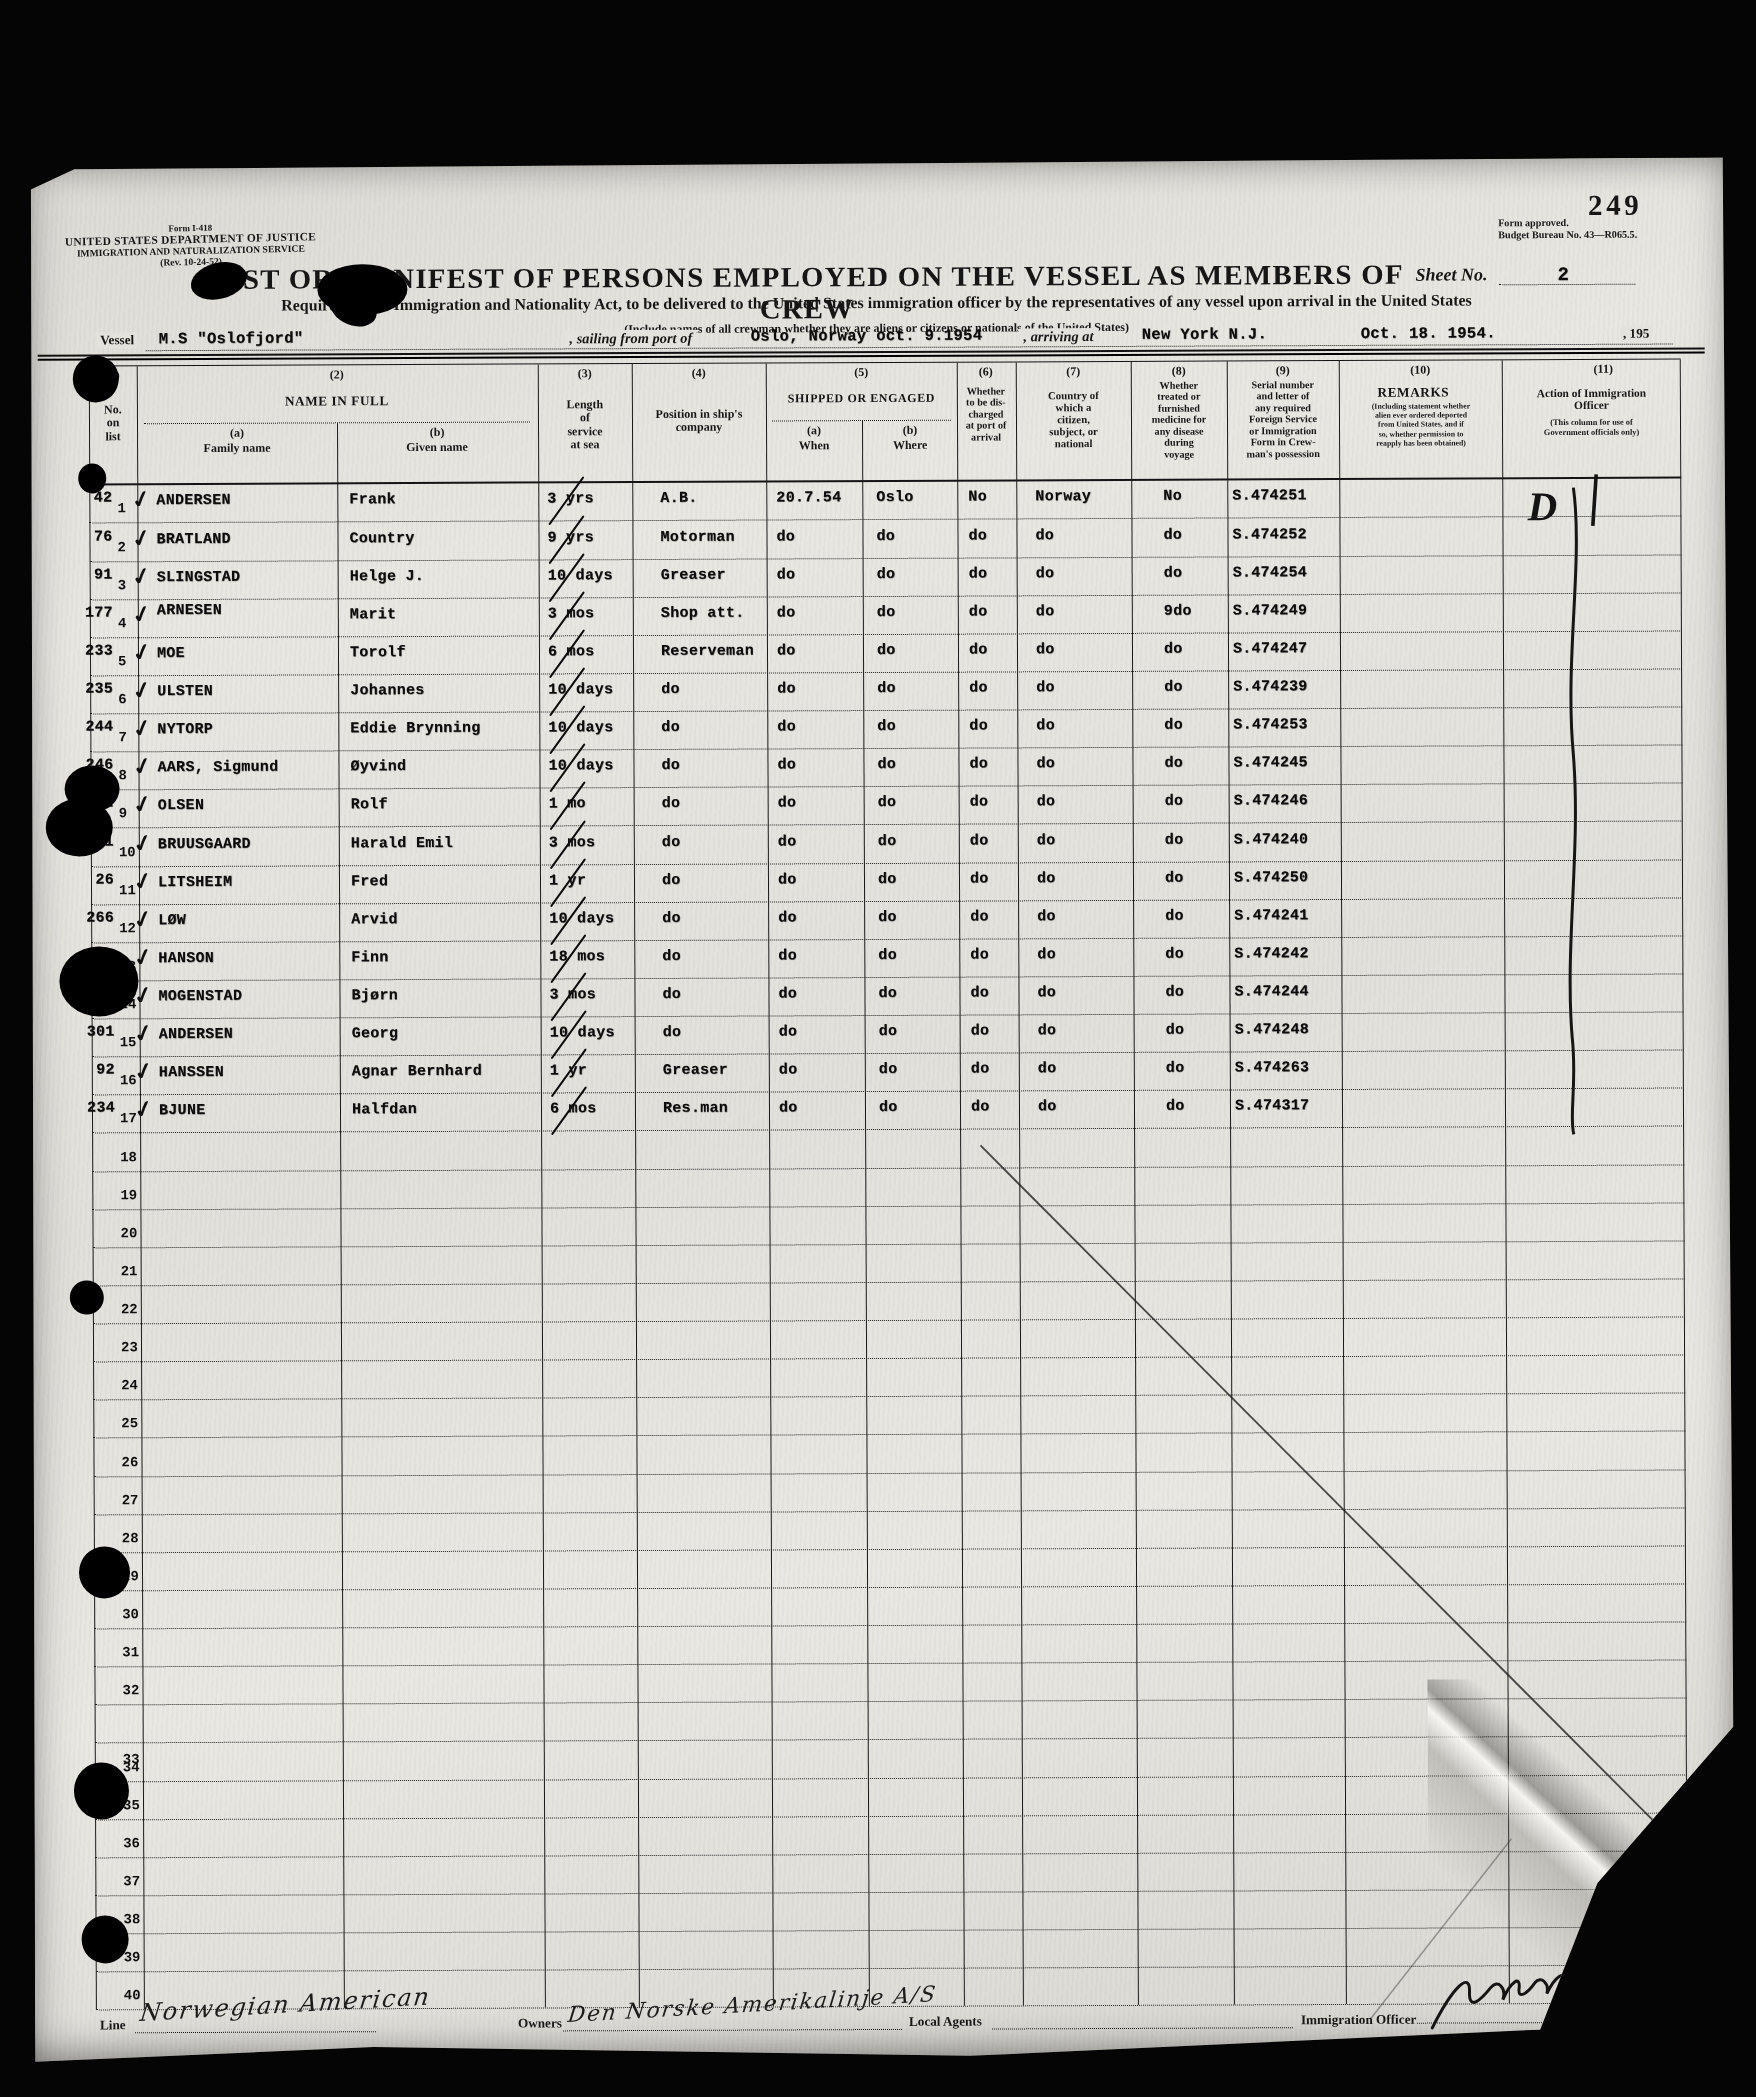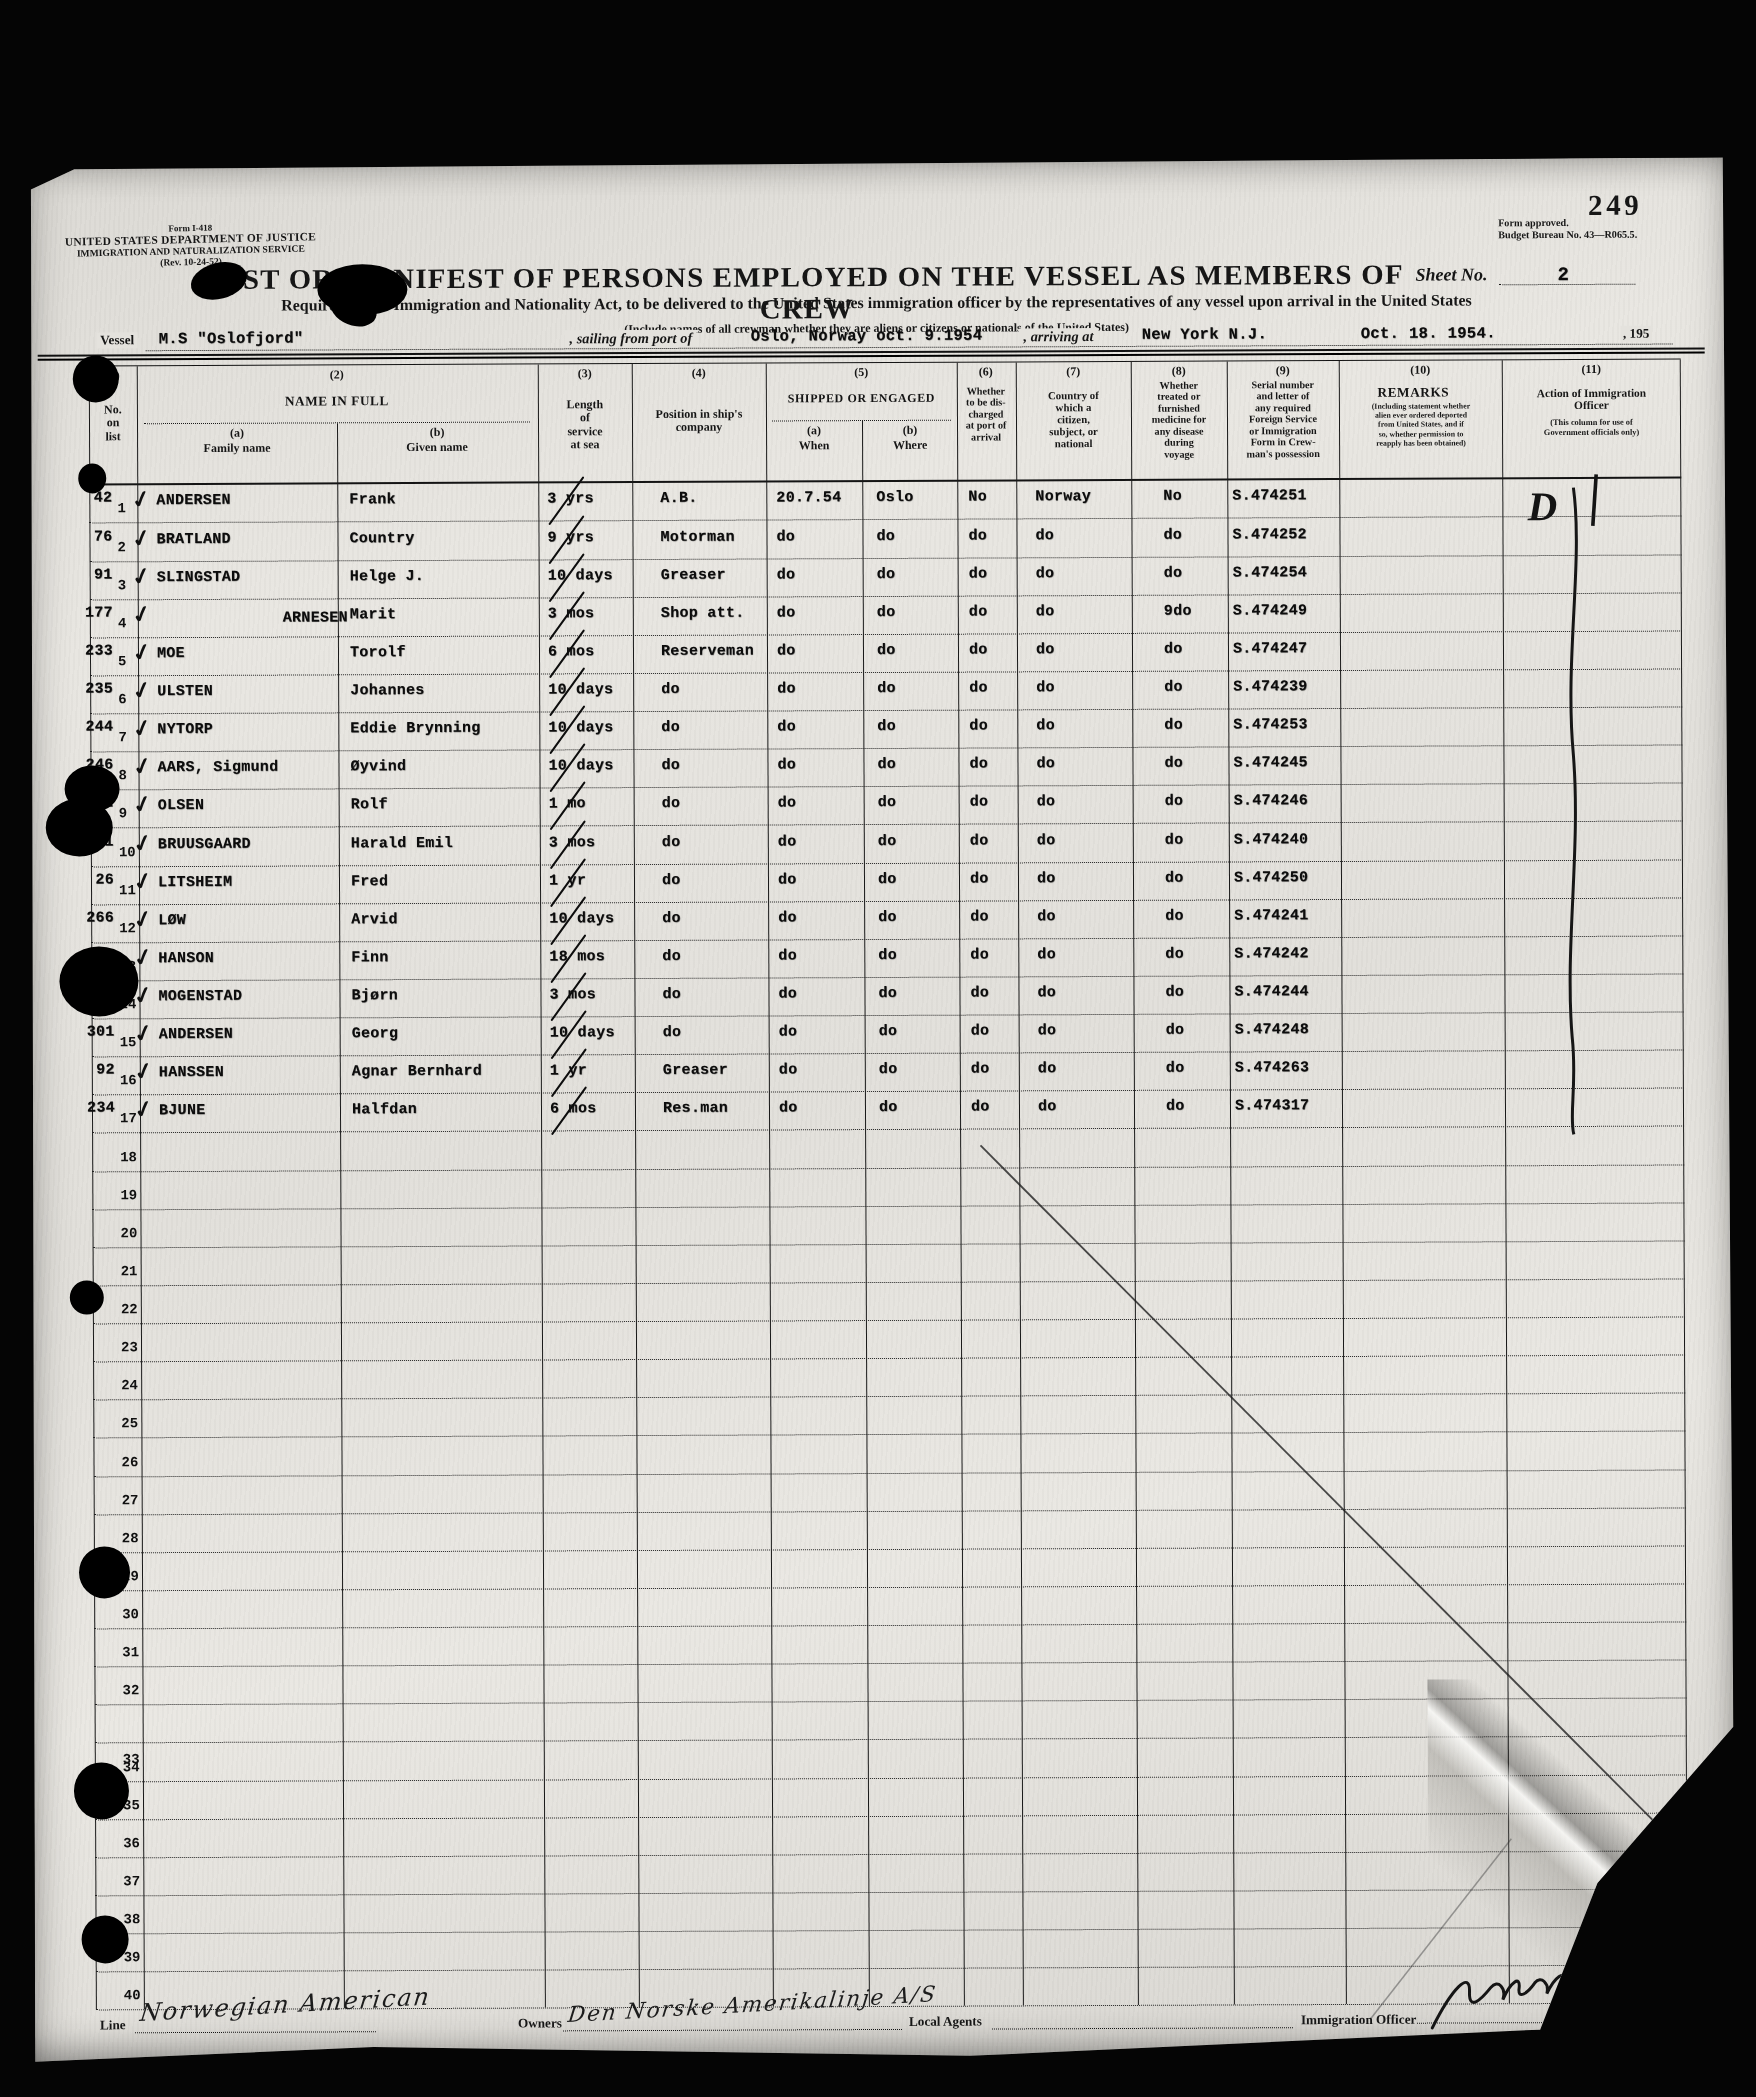"(11)" div.cnum { padding-left: none -> 12px }
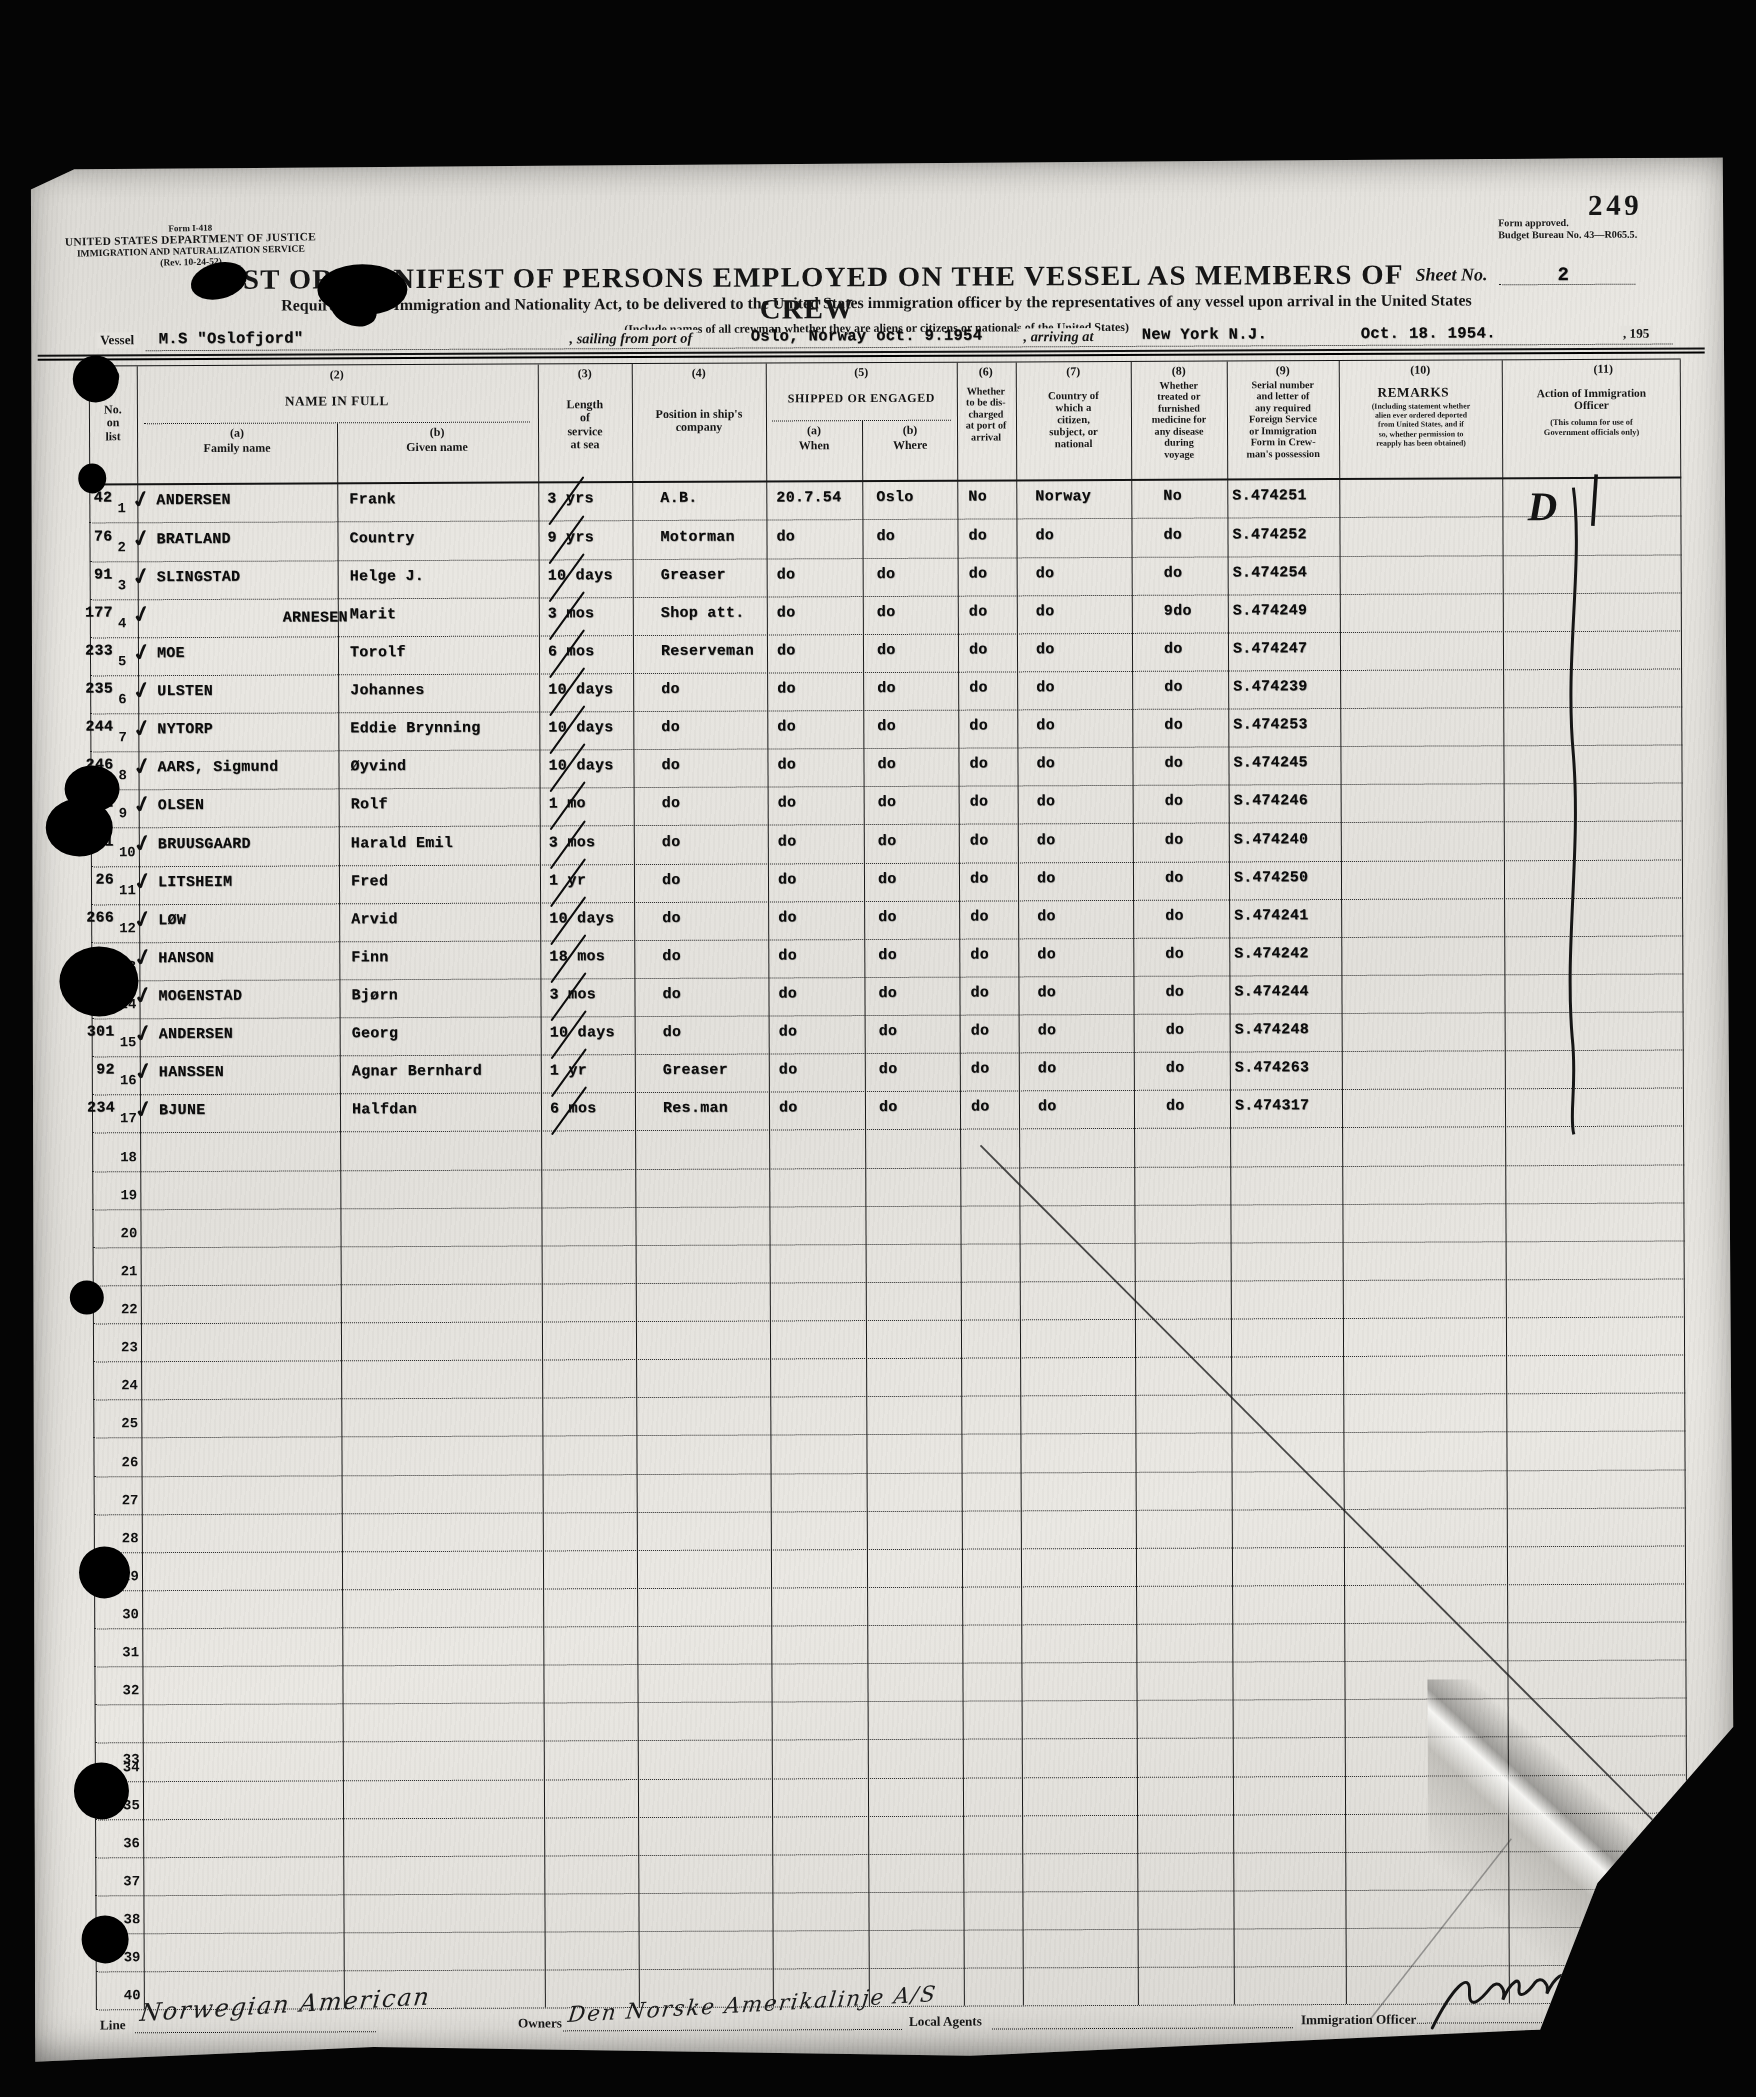"ARNESEN" div.cell { margin-left: 13px -> none; text-align: right -> left; top: 11px -> 3px }
